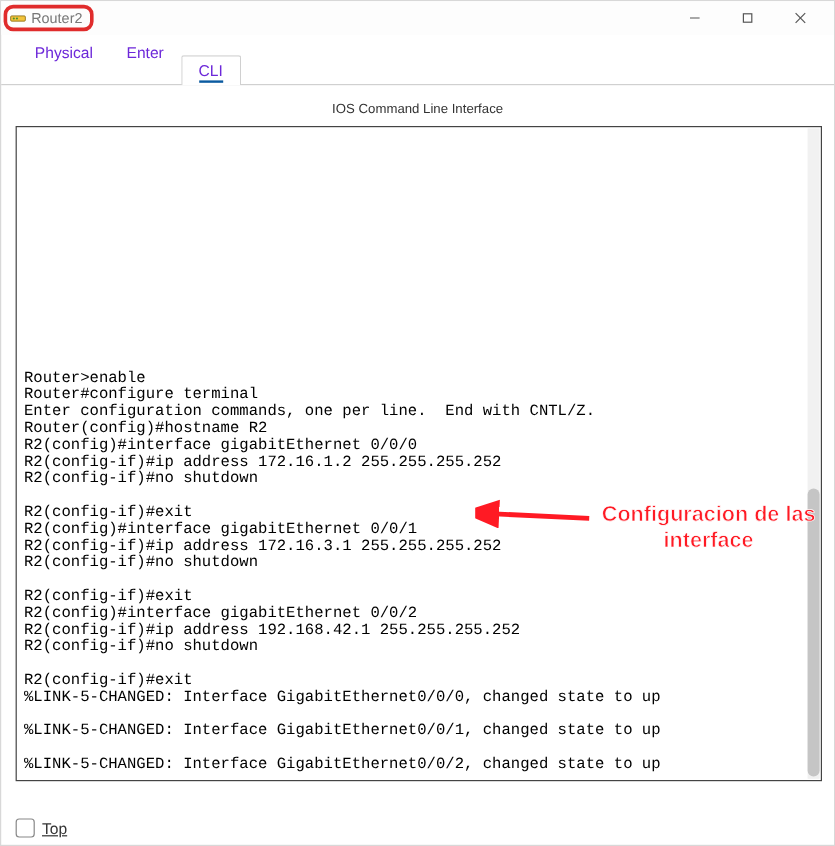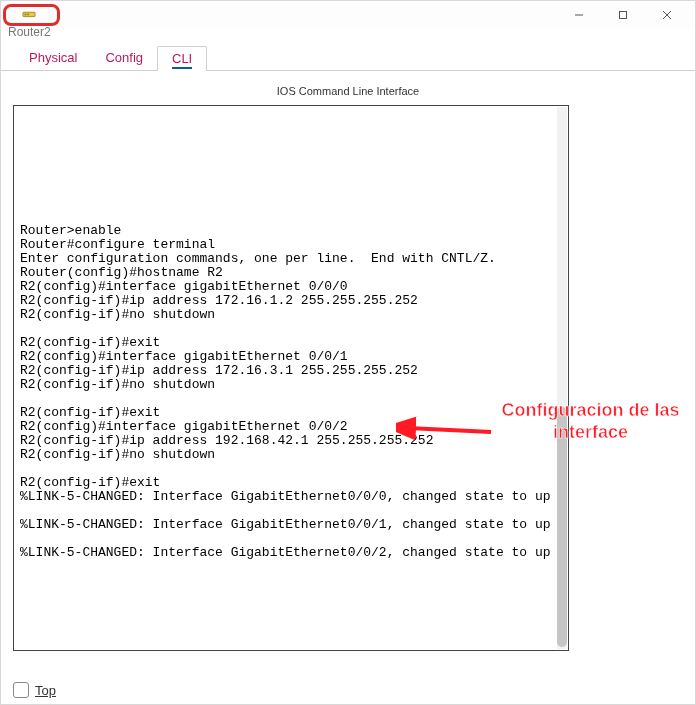"Router2" .titlebar-left { flex-direction: column -> none }
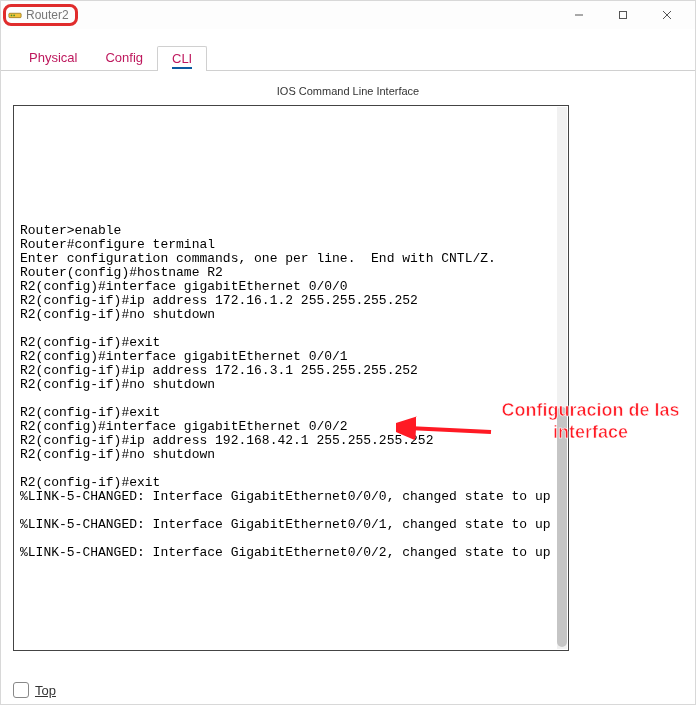"Physical" .tab { color: #be185d -> #6d28d9; padding: 4px 14px 6px 14px -> 4px 14px 20px 14px }
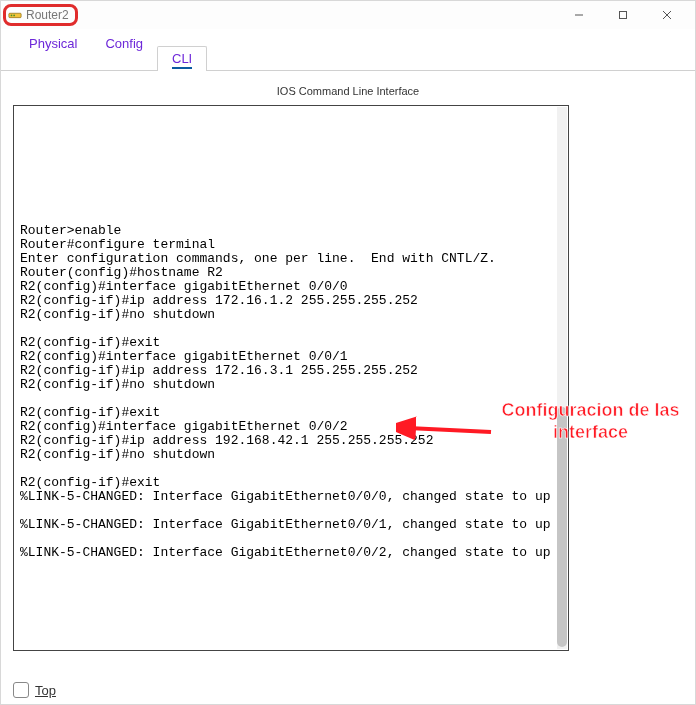"Config" span.tab-label { text: Config -> Enter }
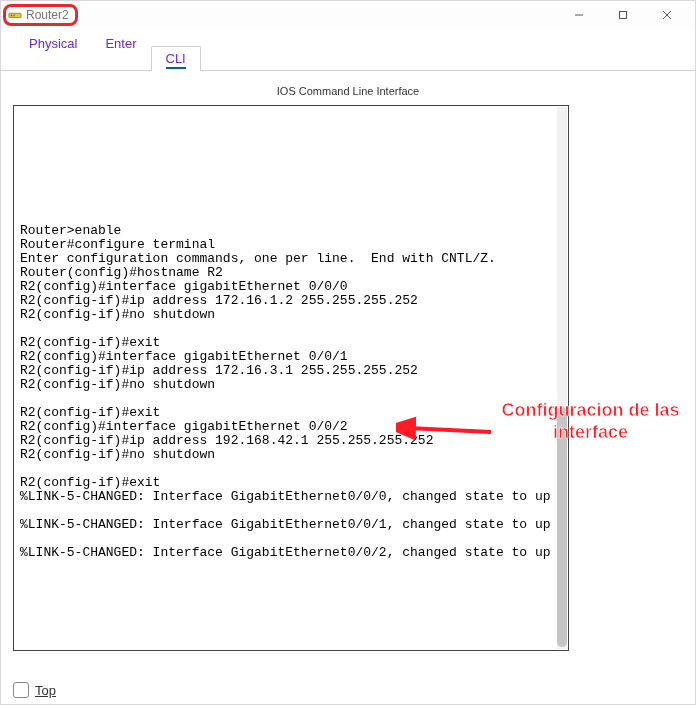"Router>enable" .terminal { justify-content: center -> flex-end; width: 556px -> 672px }
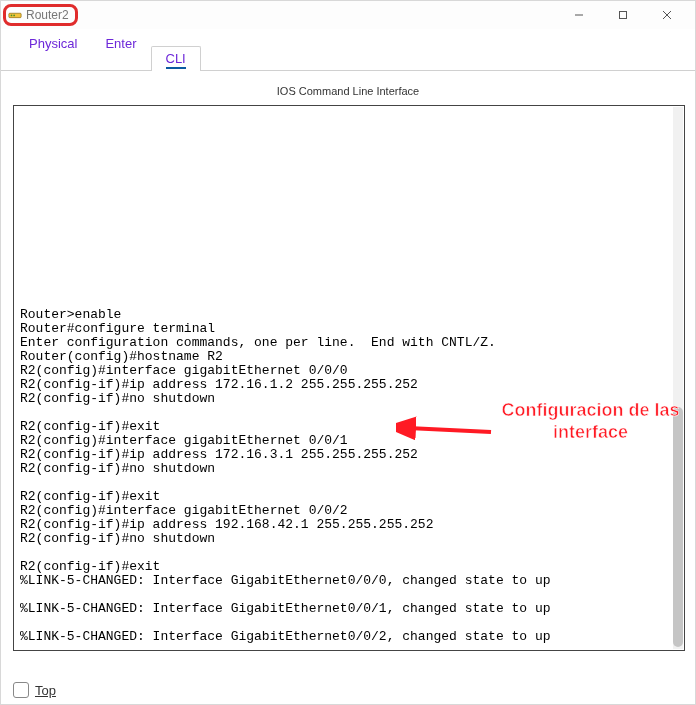"Configuracion de las" .annotation-text { top: 398px -> 416px }
